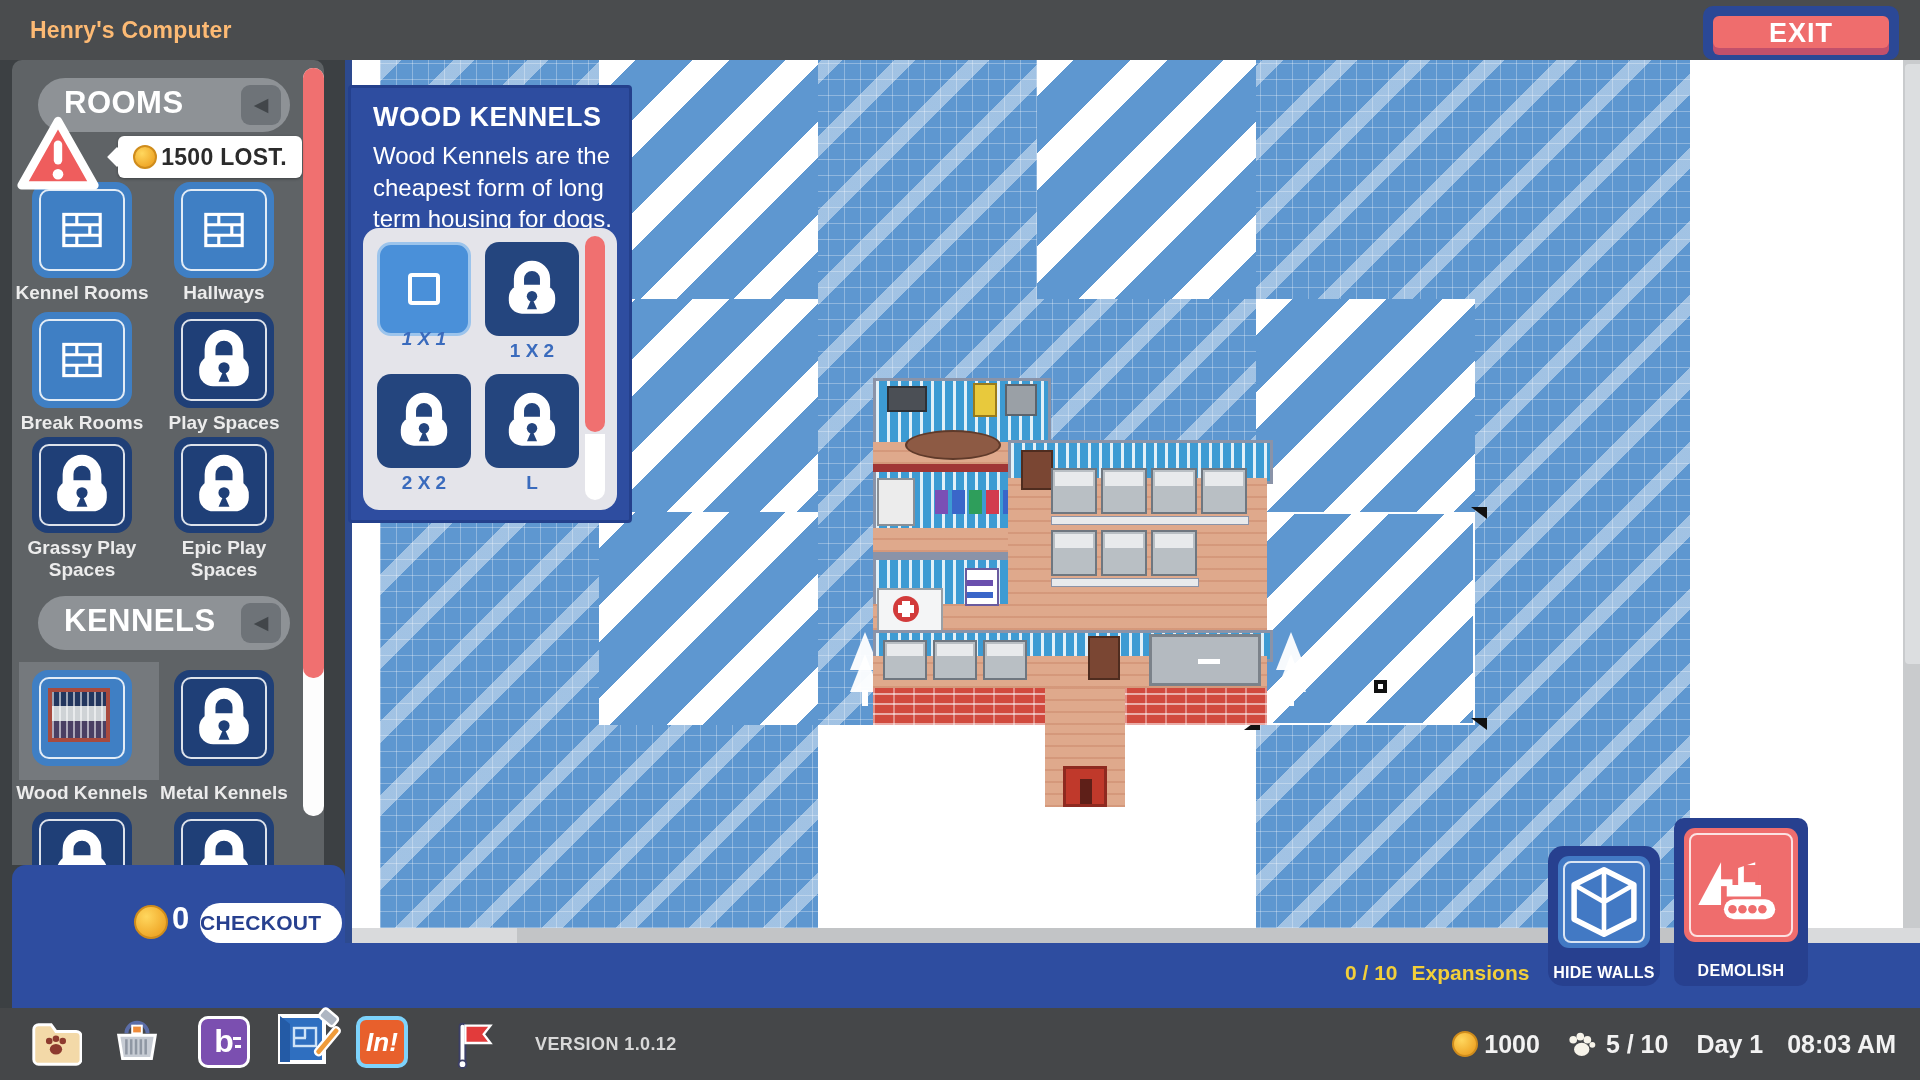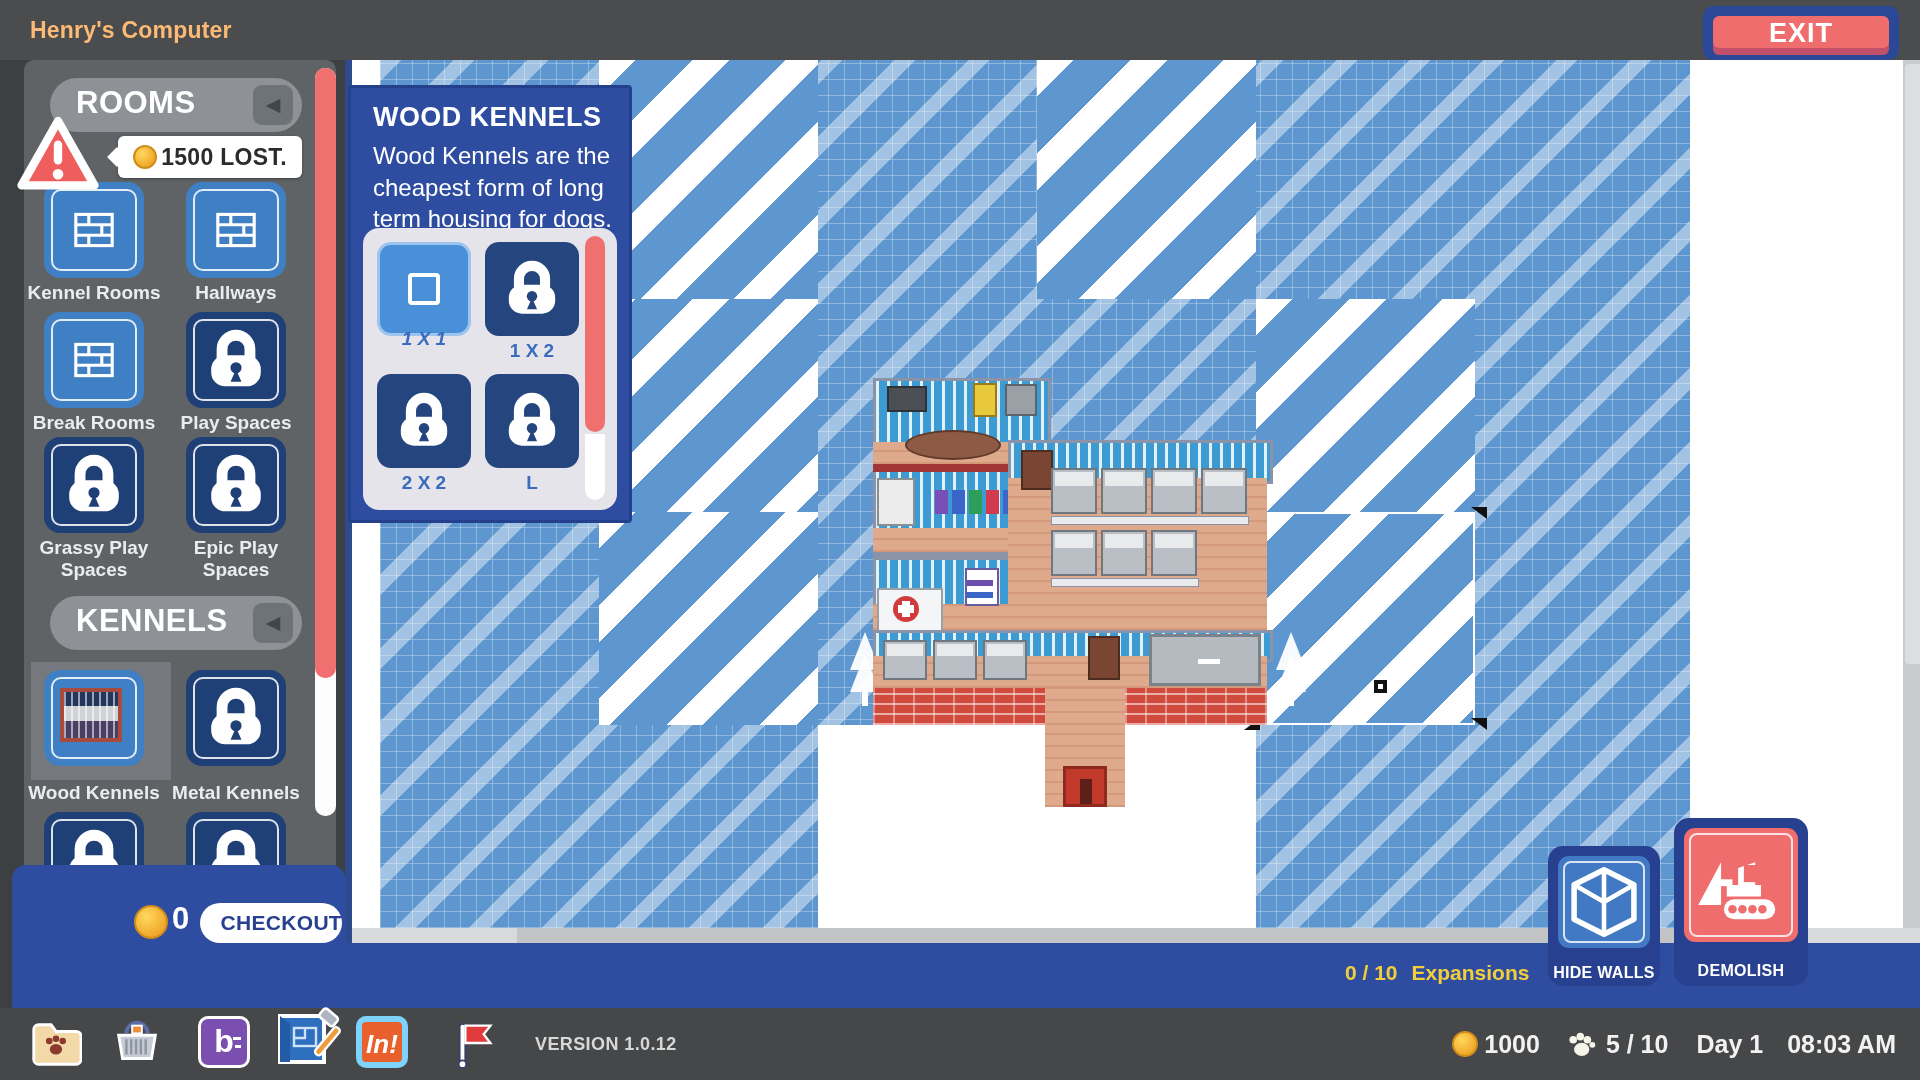"ROOMS" .sidebar { margin-left: 12px -> none }
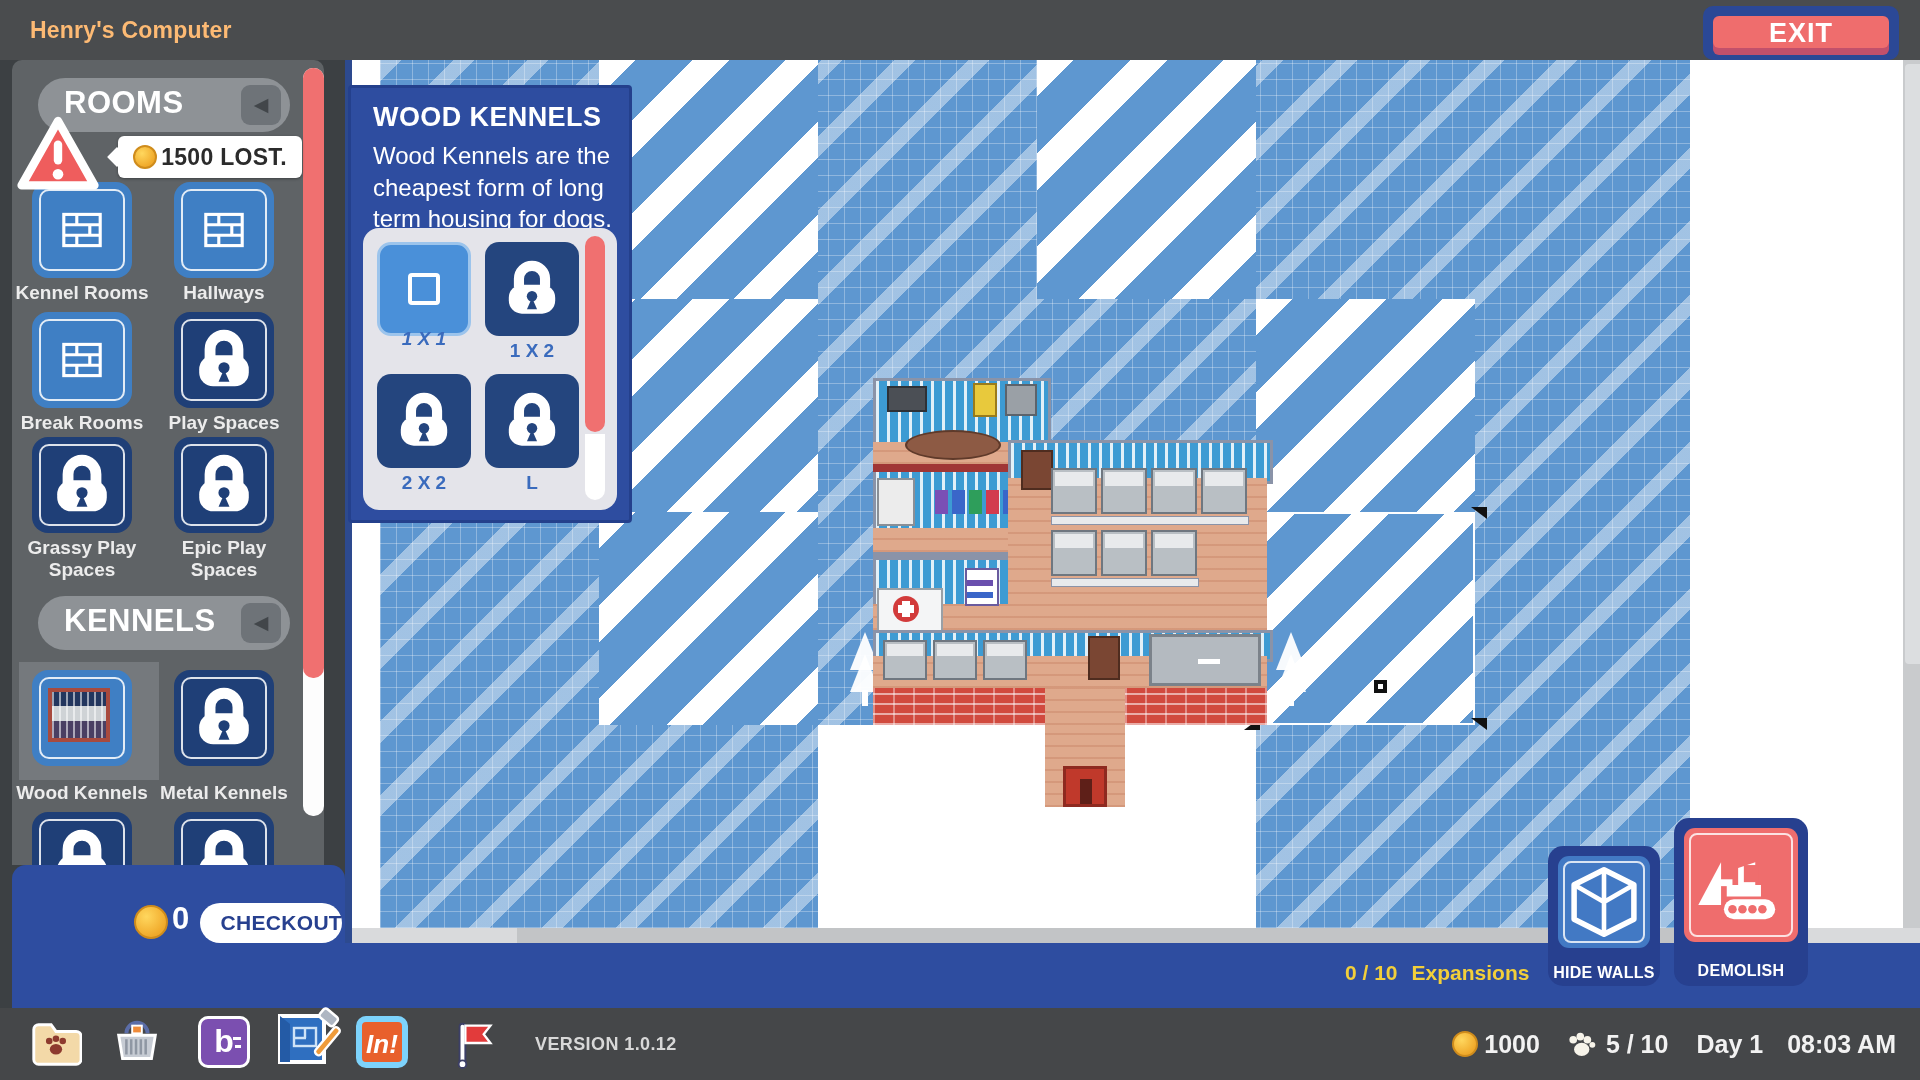"CHECKOUT" .checkout { text-align: right -> left }
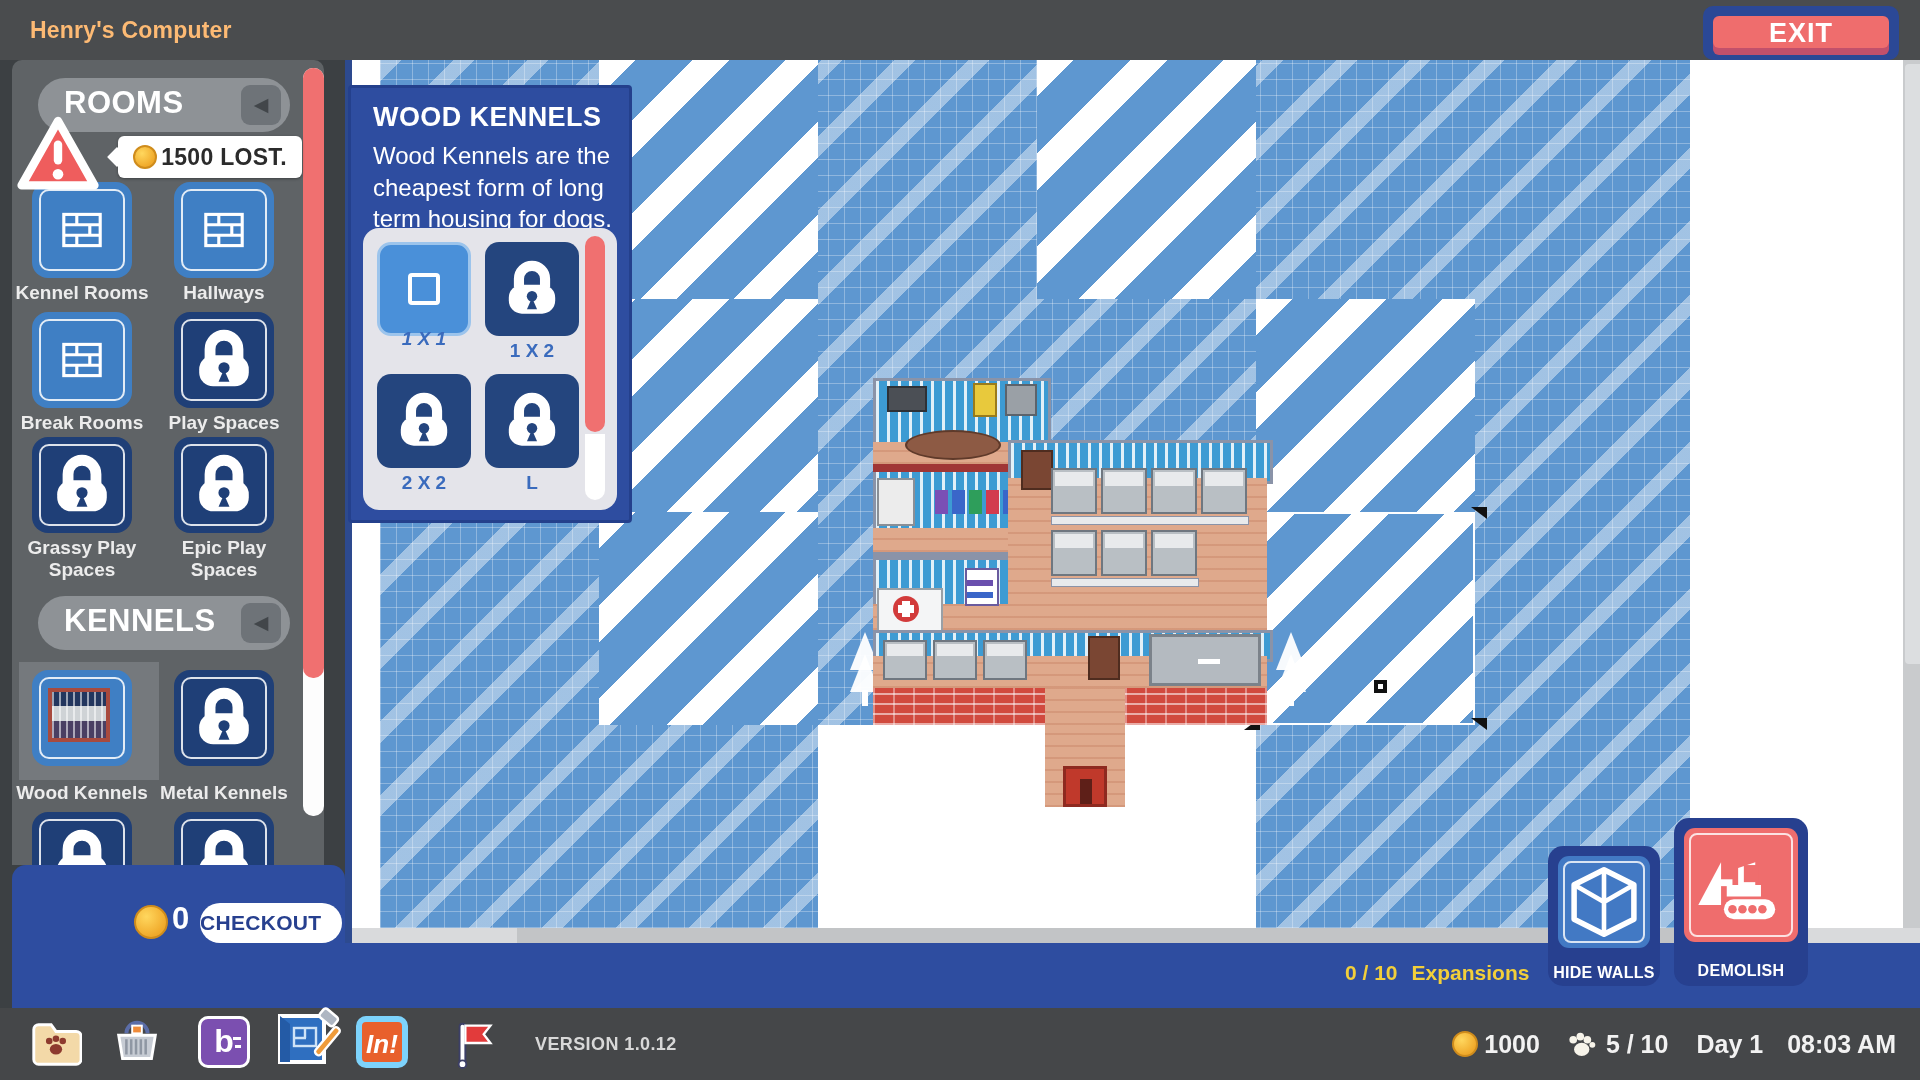"DEMOLISH" .demolish { border-radius: none -> 10px }
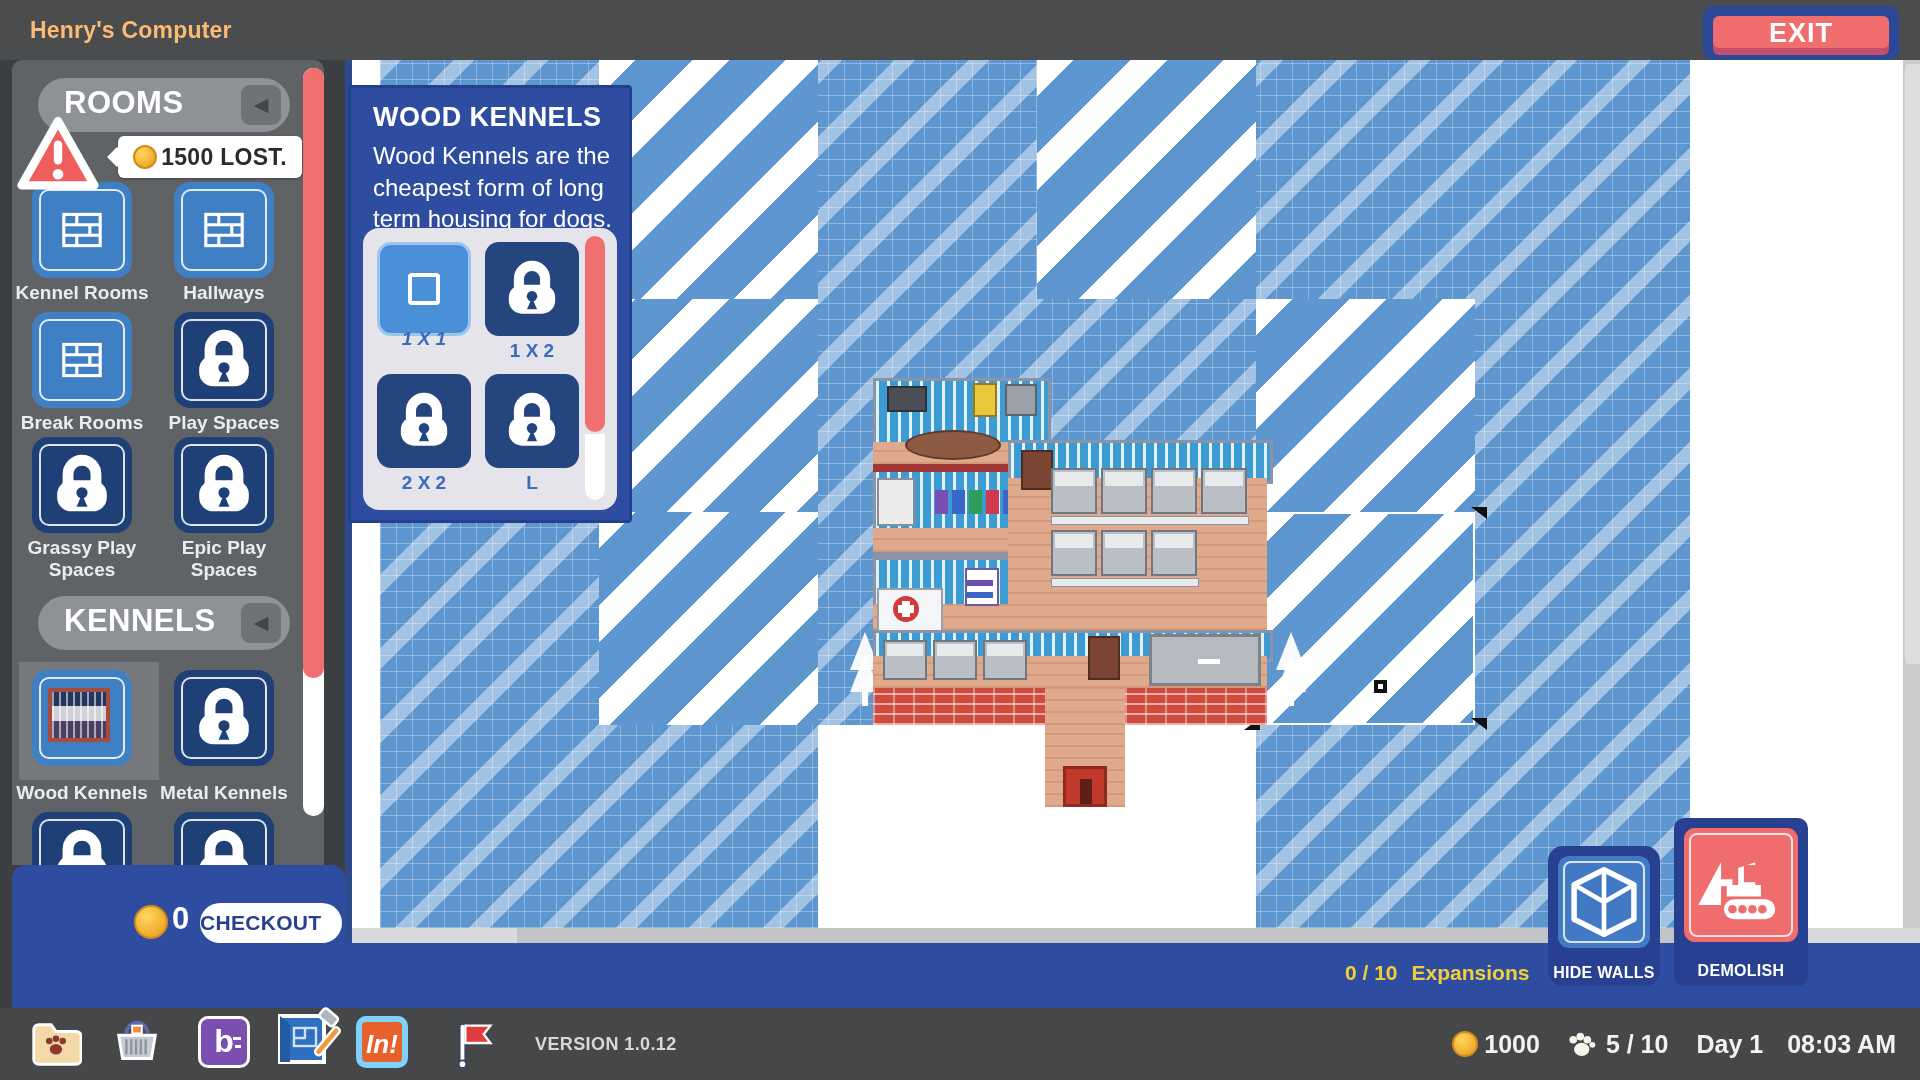"In!" .in-app { border: 6px solid #7dd3fc -> 4px solid #7dd3fc }
